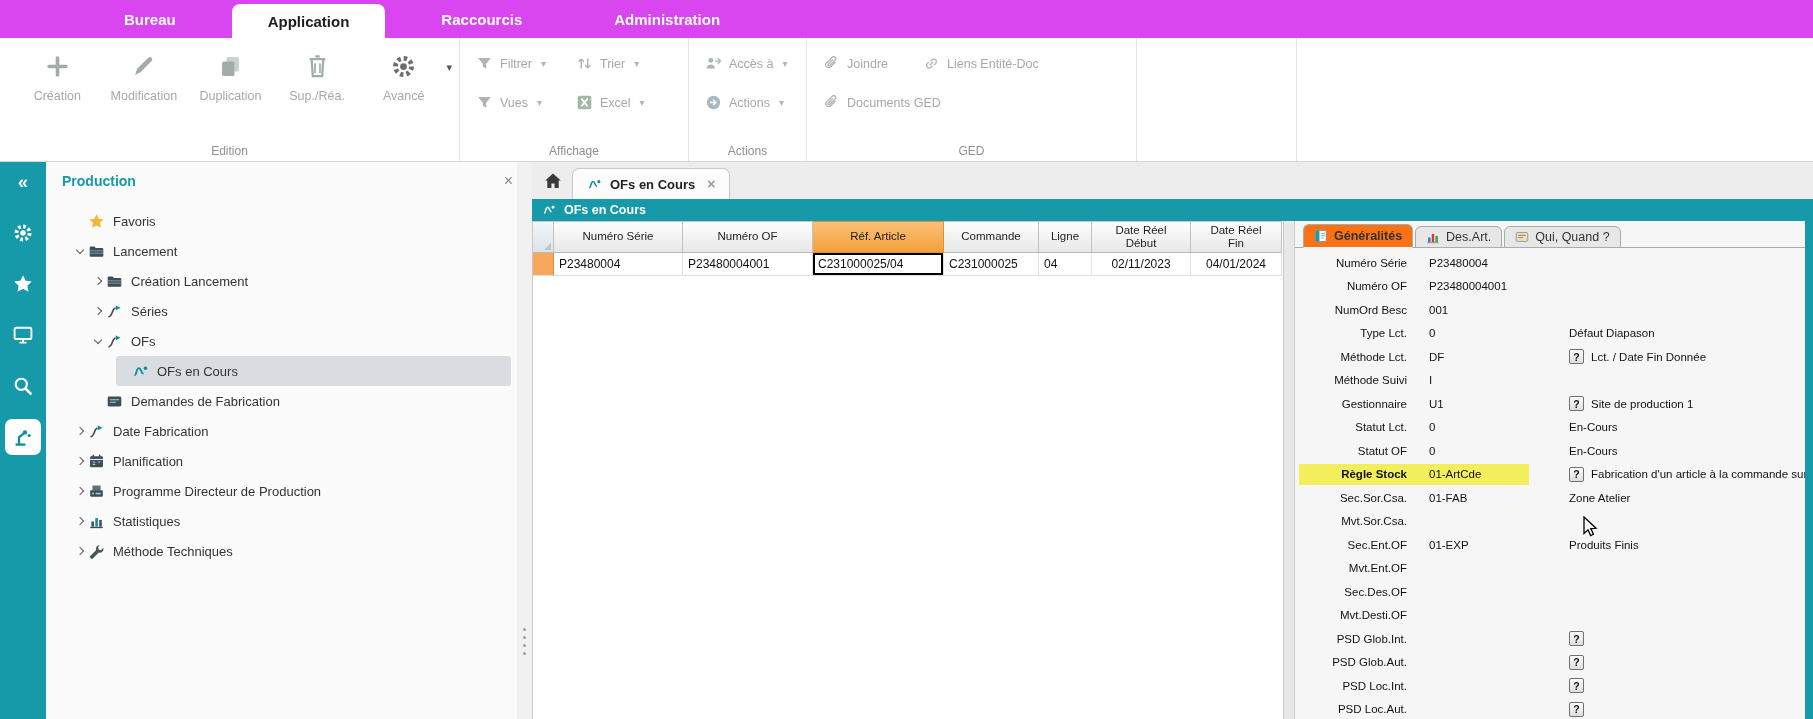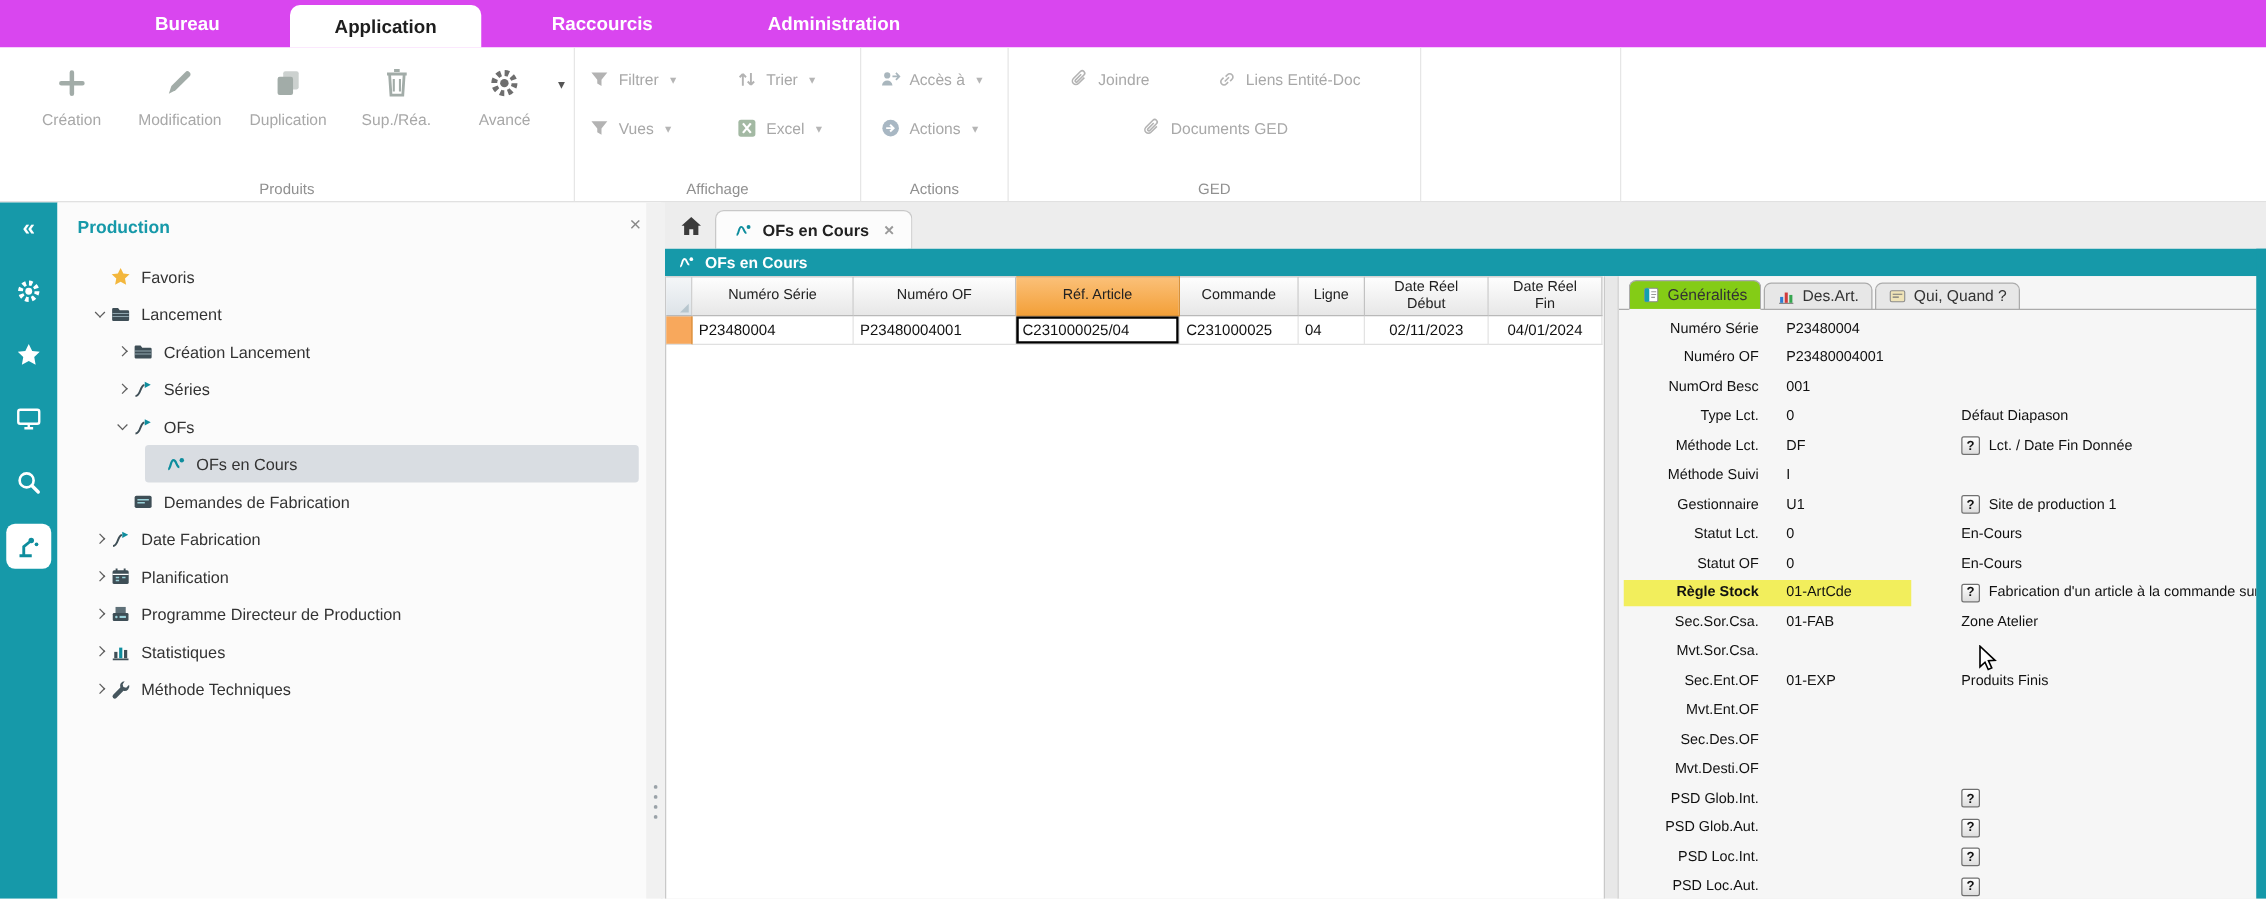"Filtrer" .srow { gap: 22px -> 4px; justify-content: center -> none }
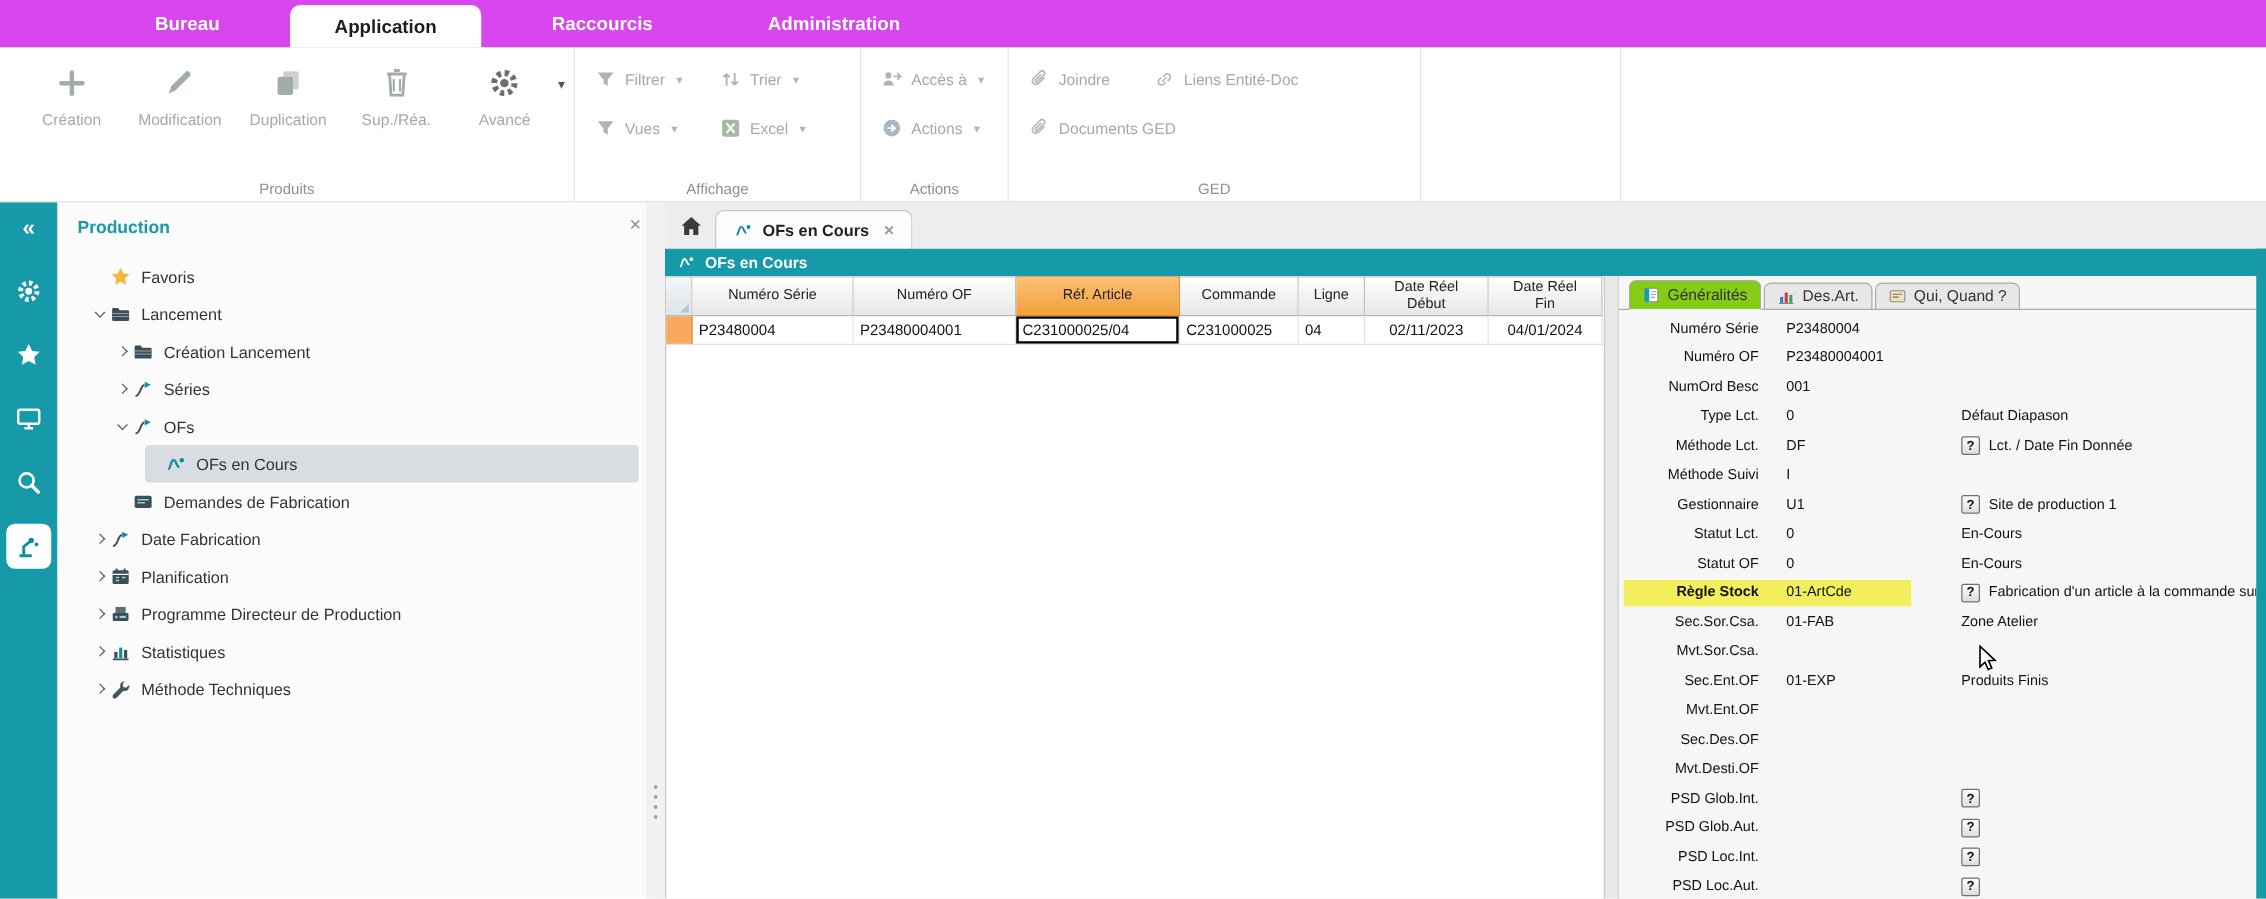"Produits" div.rgroup-label { text: Produits -> Edition }
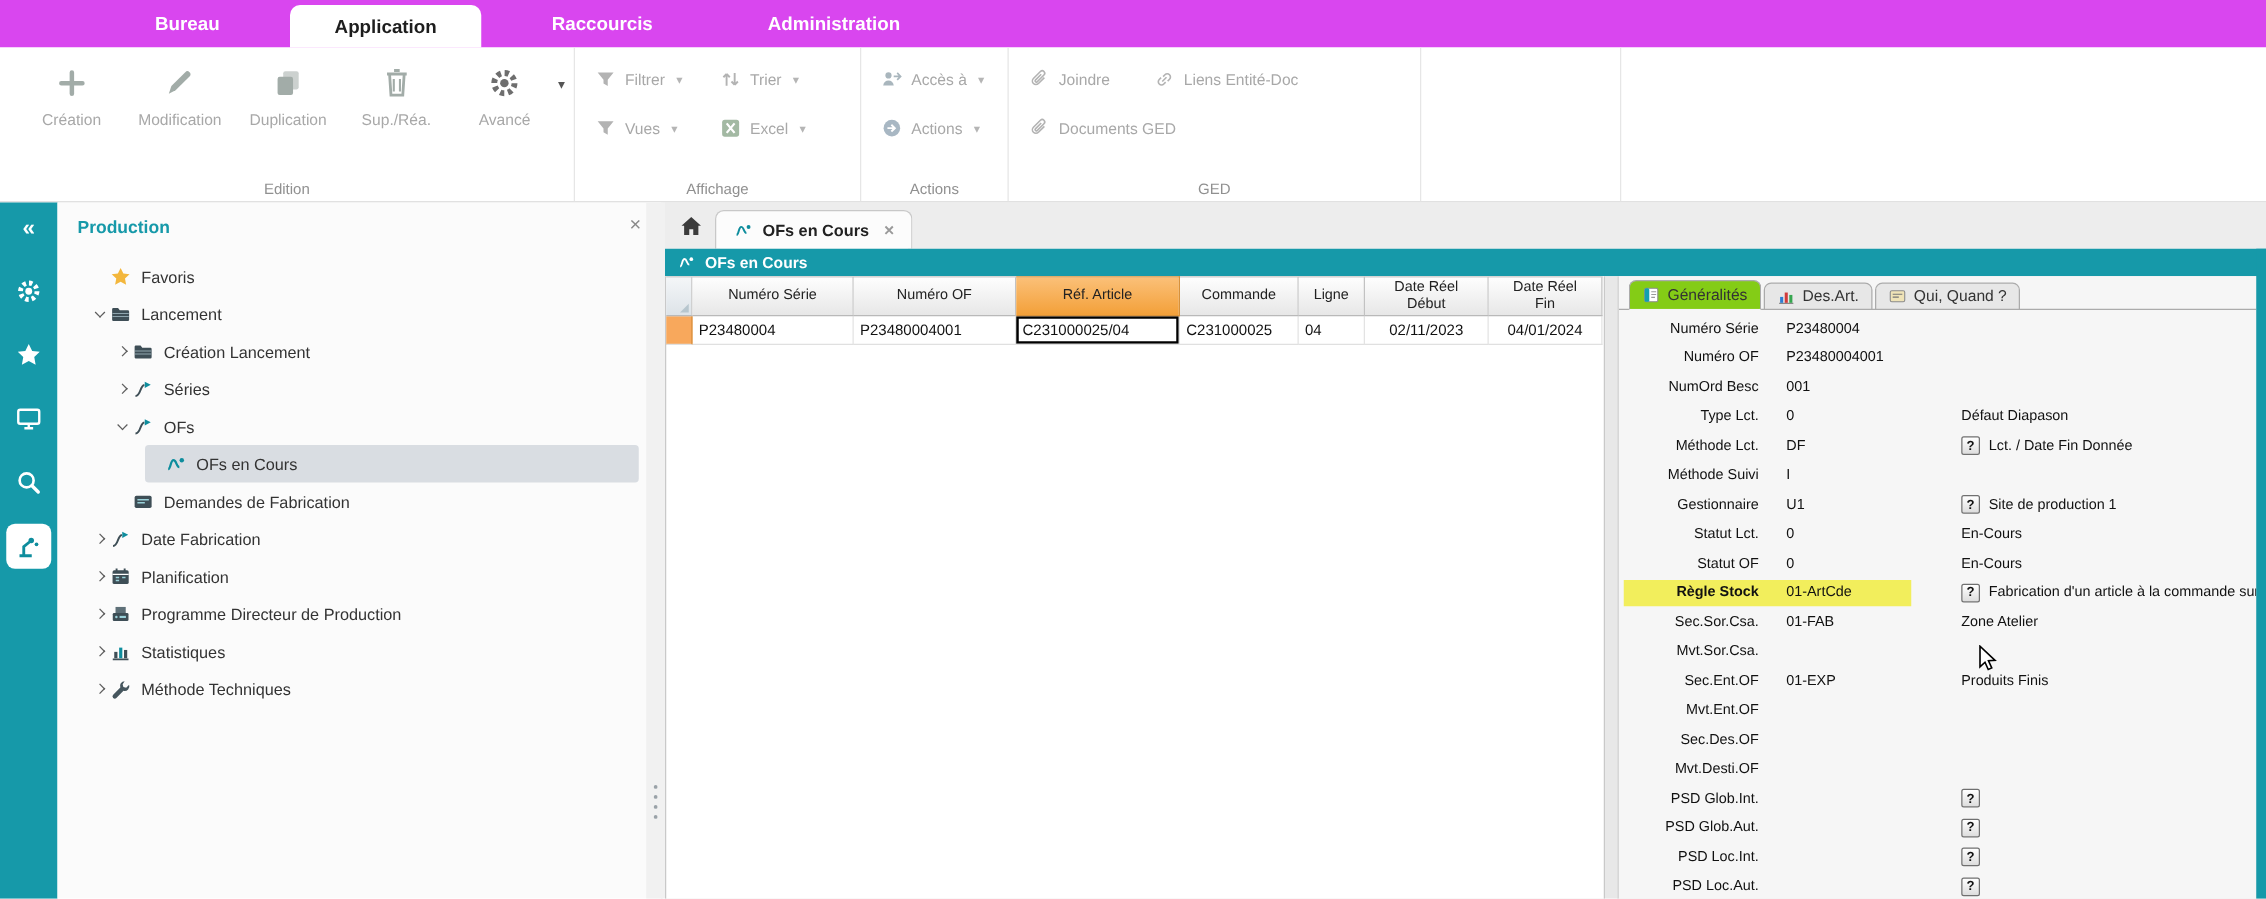"Généralités" .ptab.active { background: #84cc16 -> #f97316; font-weight: 400 -> 700 }
